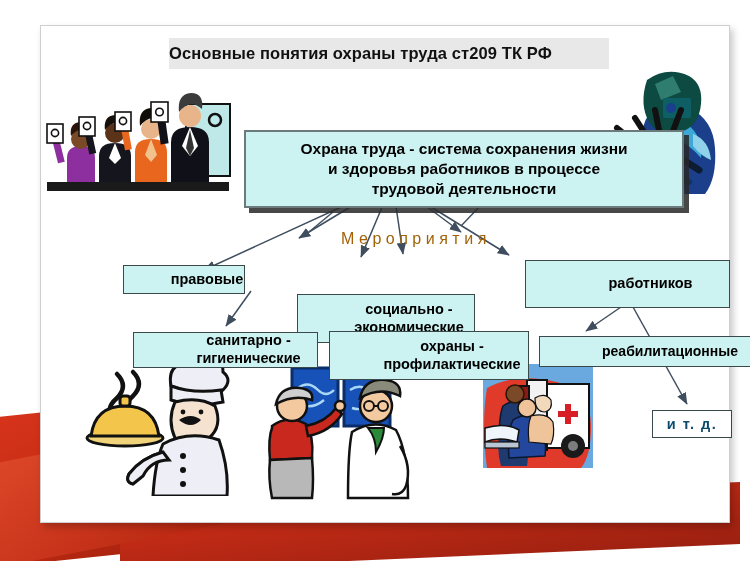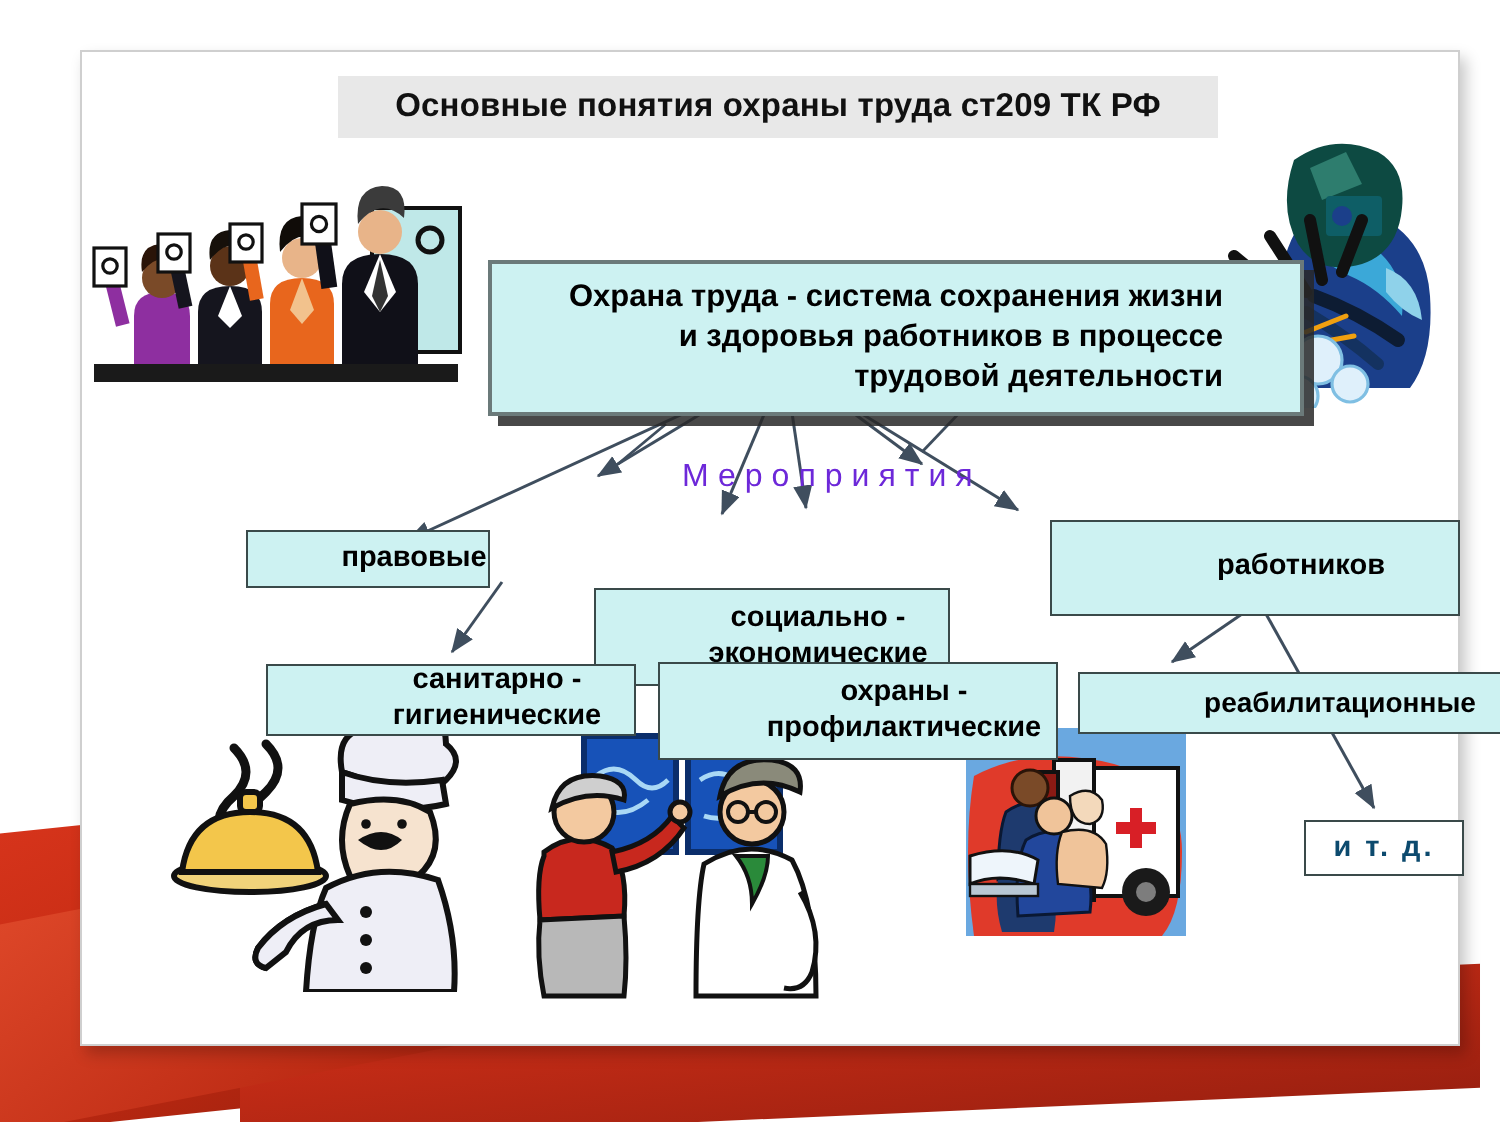"Основные понятия охраны труда ст209" .title-band { justify-content: center -> flex-start }
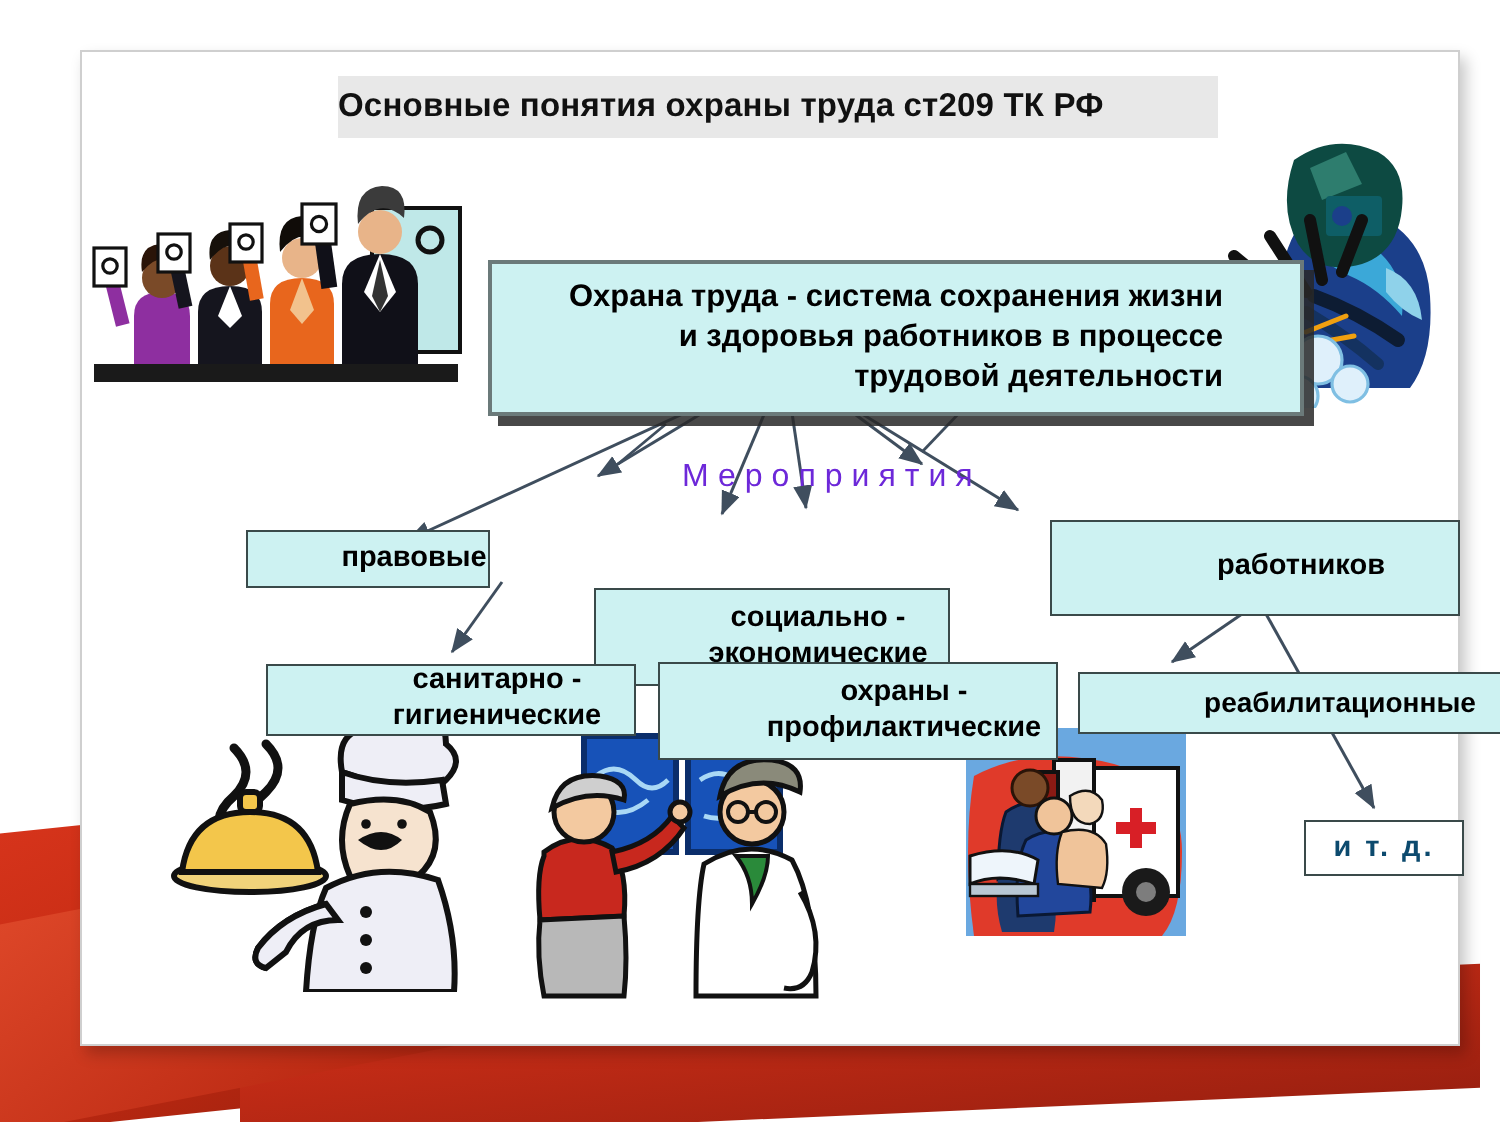"Охрана труда - система сохранения" .main-box { text-align: right -> center; width: 408px -> 440px }
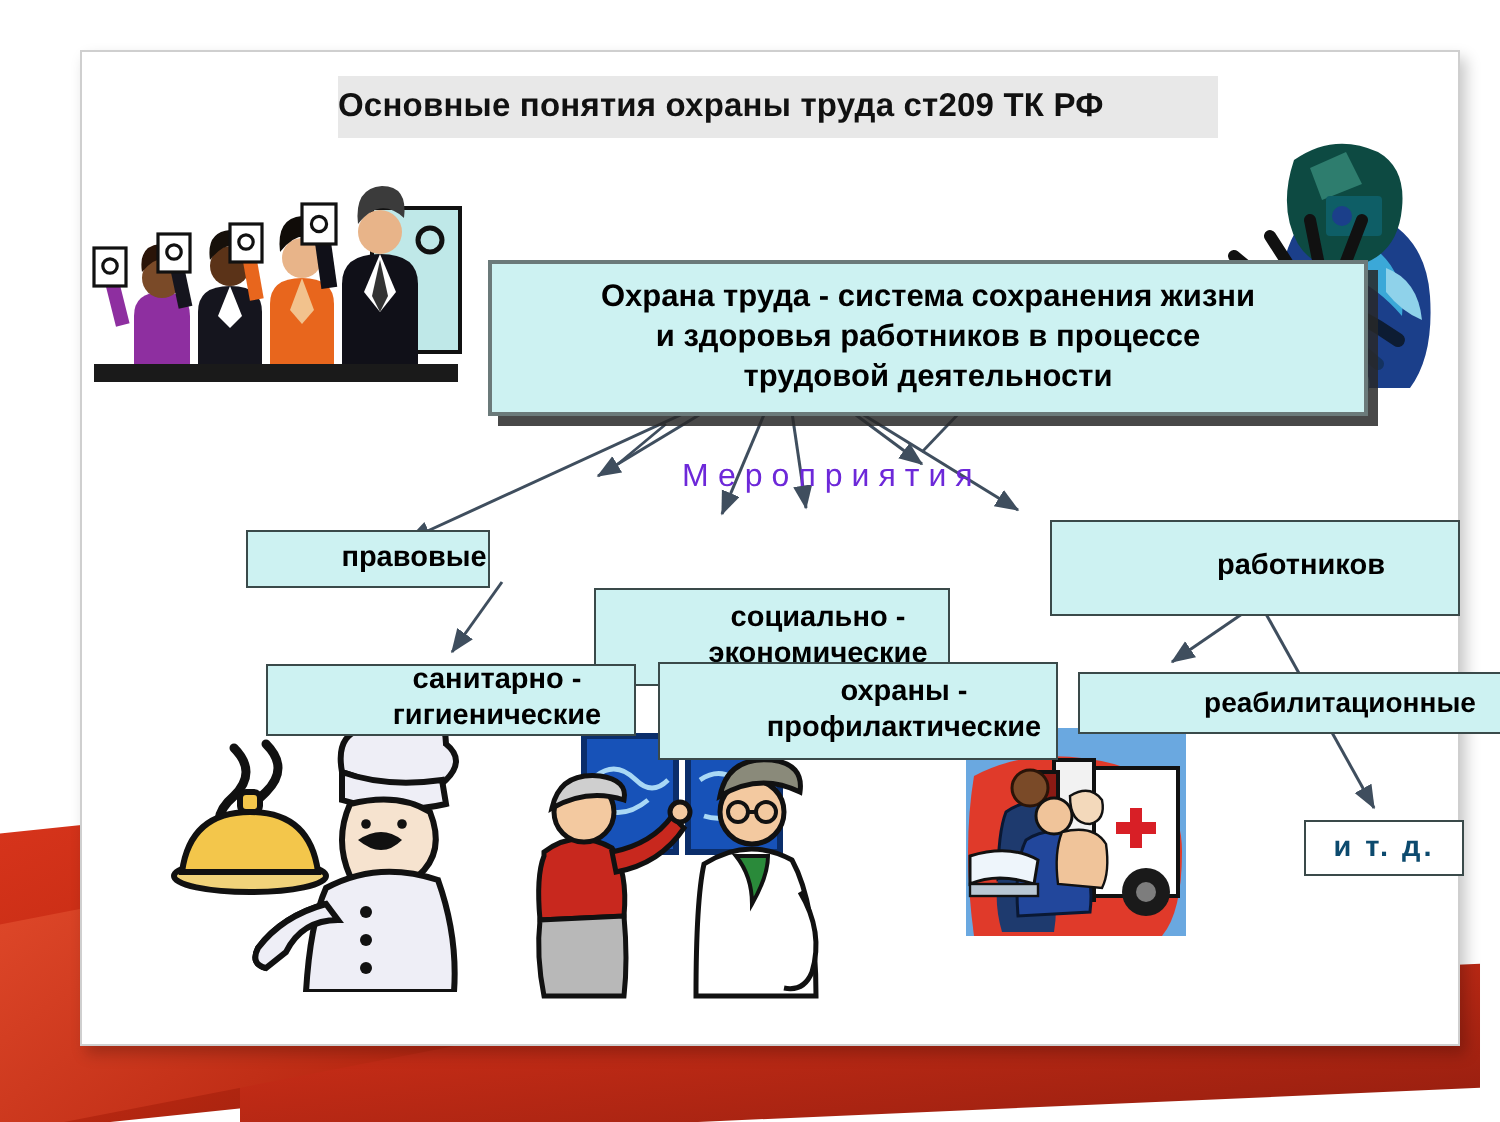"Мероприятия" .meropr { color: #6d28d9 -> #a16207 }
